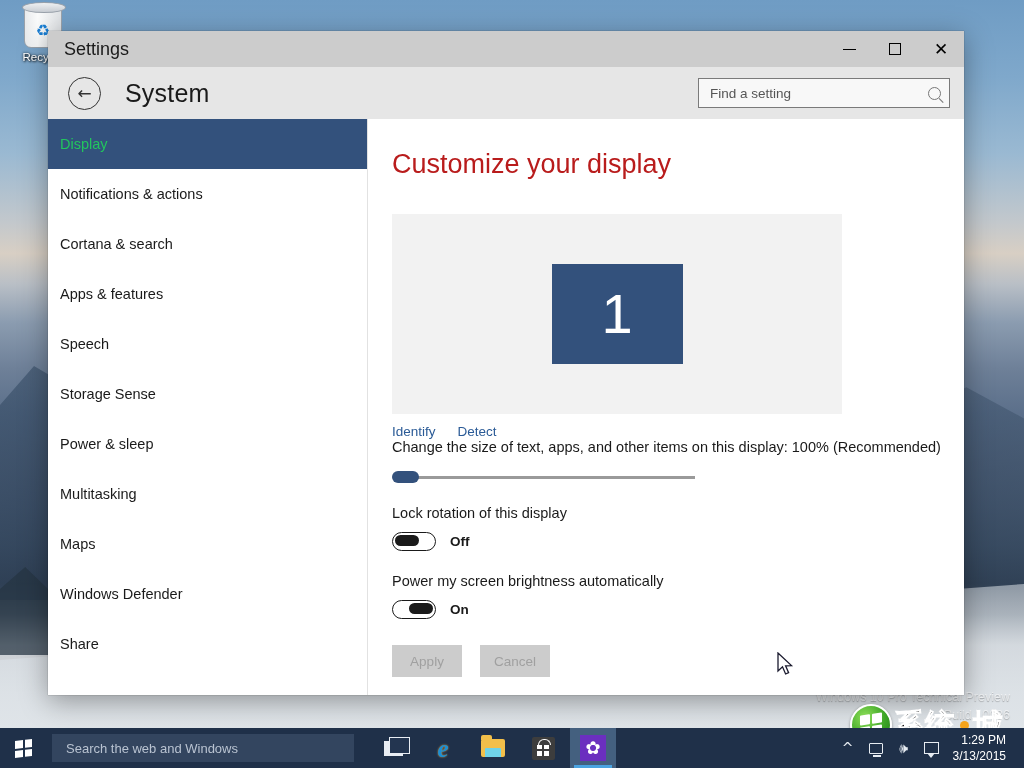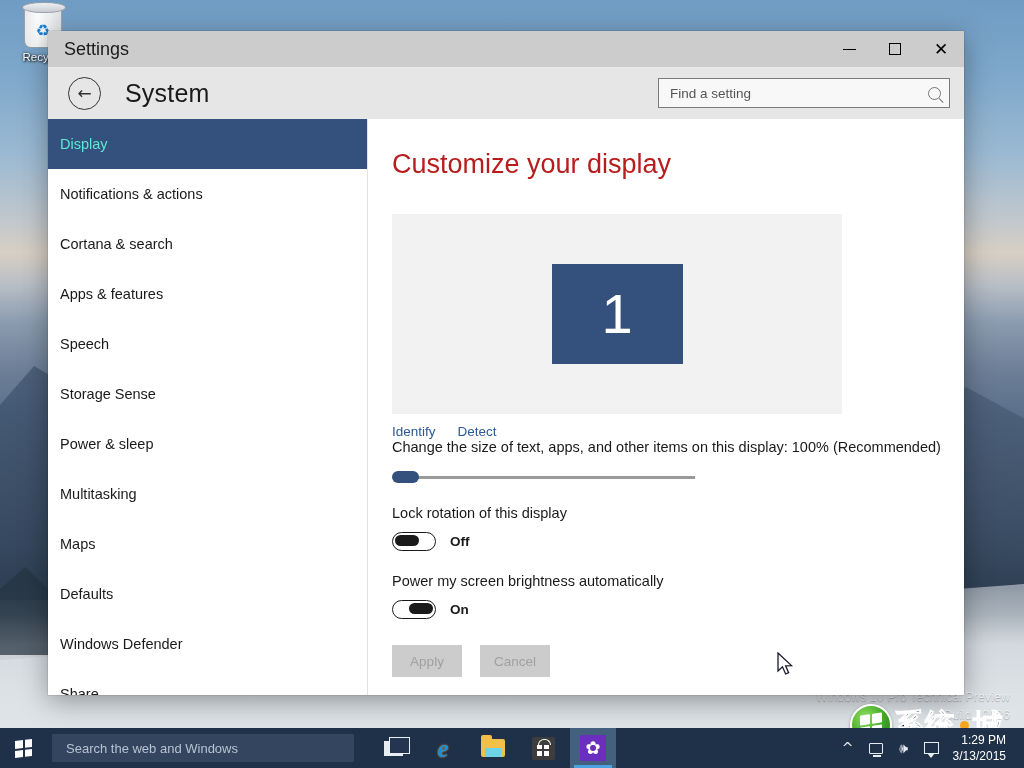"Find a setting" #search-box { width: 292px -> 252px }
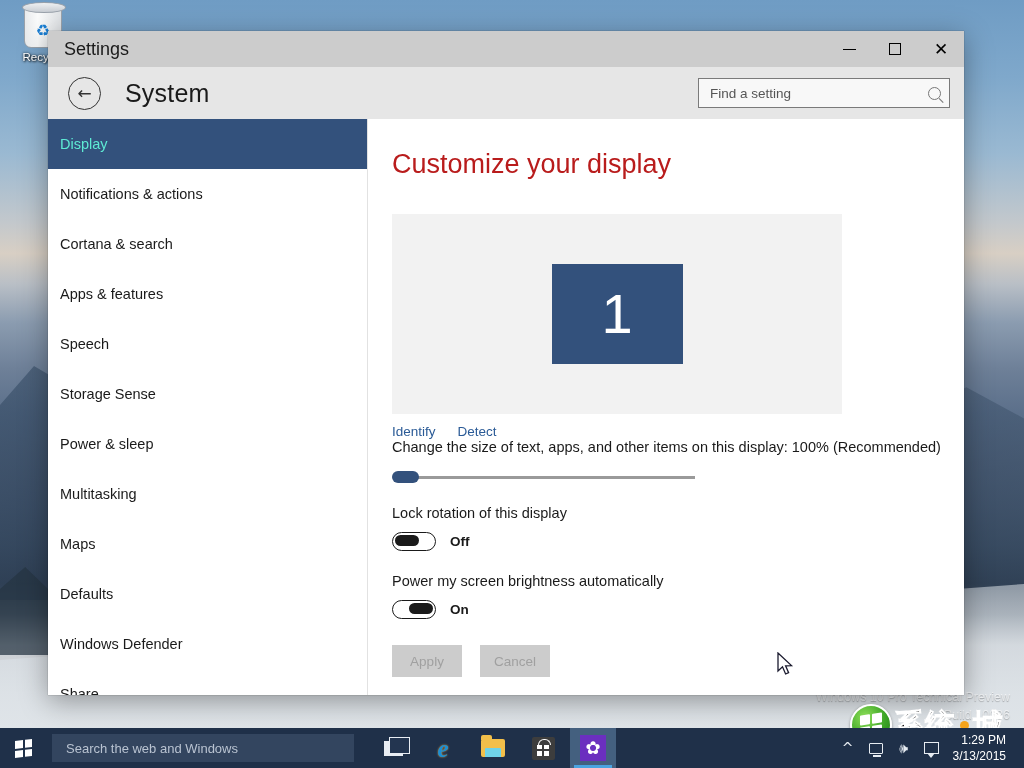"Display" .nav-item.selected { color: #5eead4 -> #22c55e }
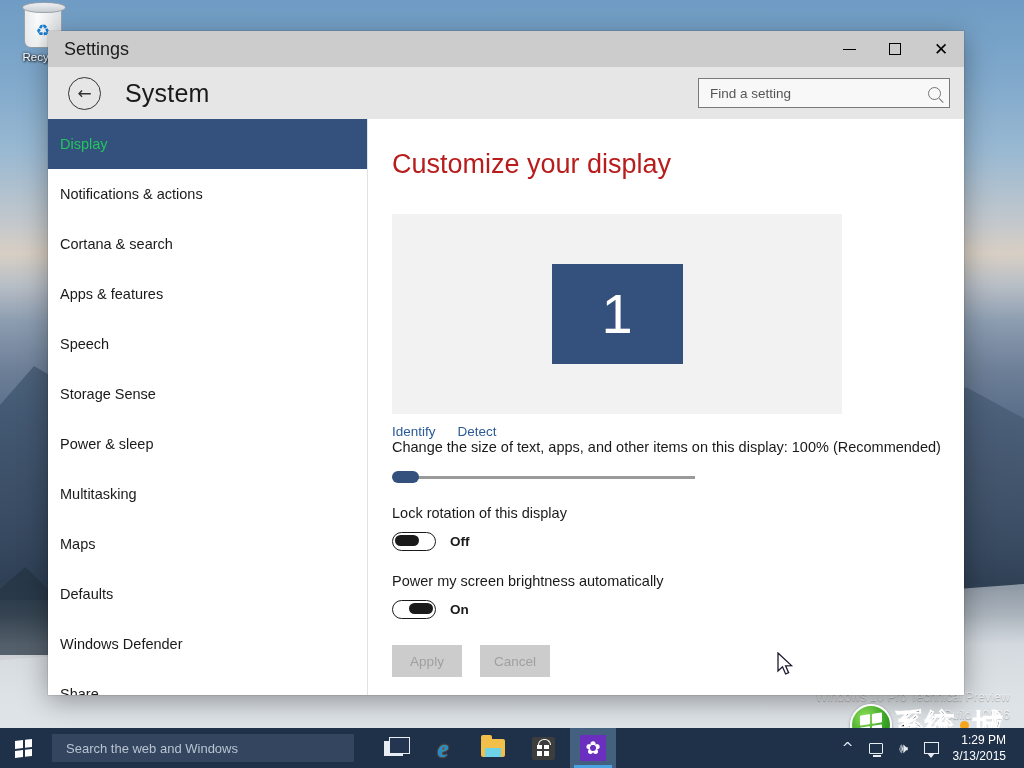"Defaults" div.nav-item { html: <div> <span>Defaults</span> </div> -> none }
